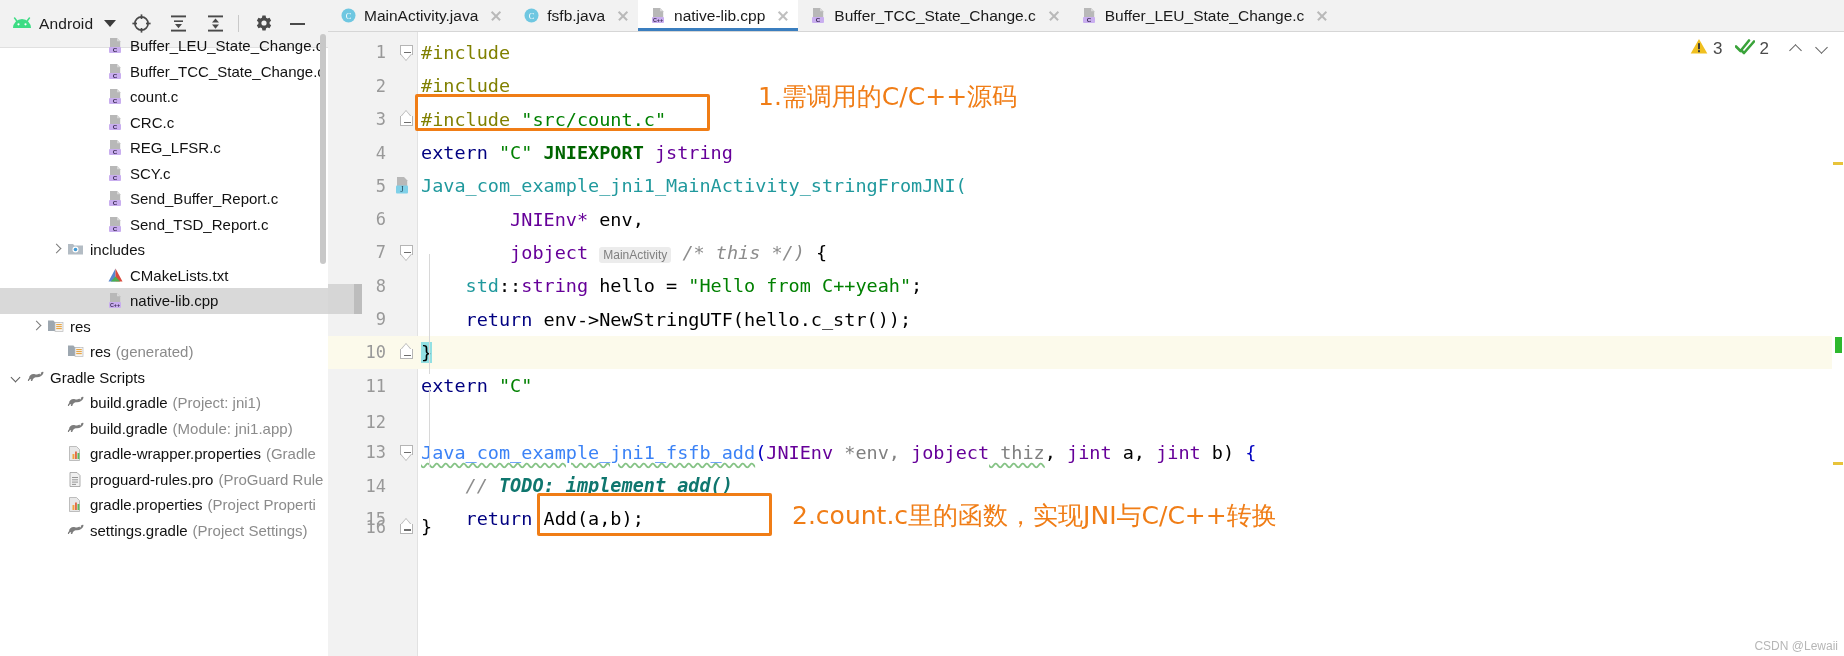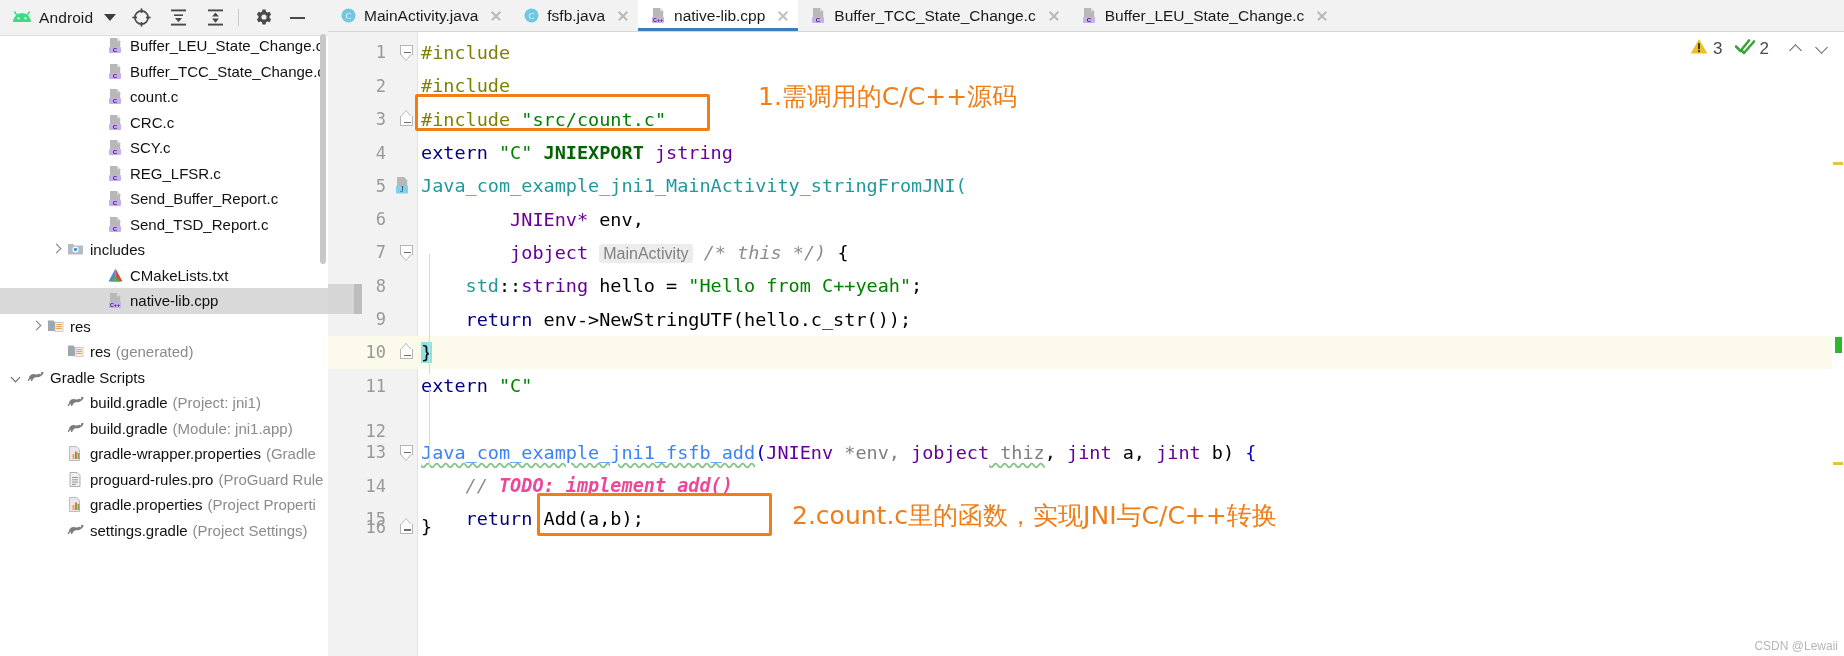"Android" #project-toolbar { height: 36px -> 48px }
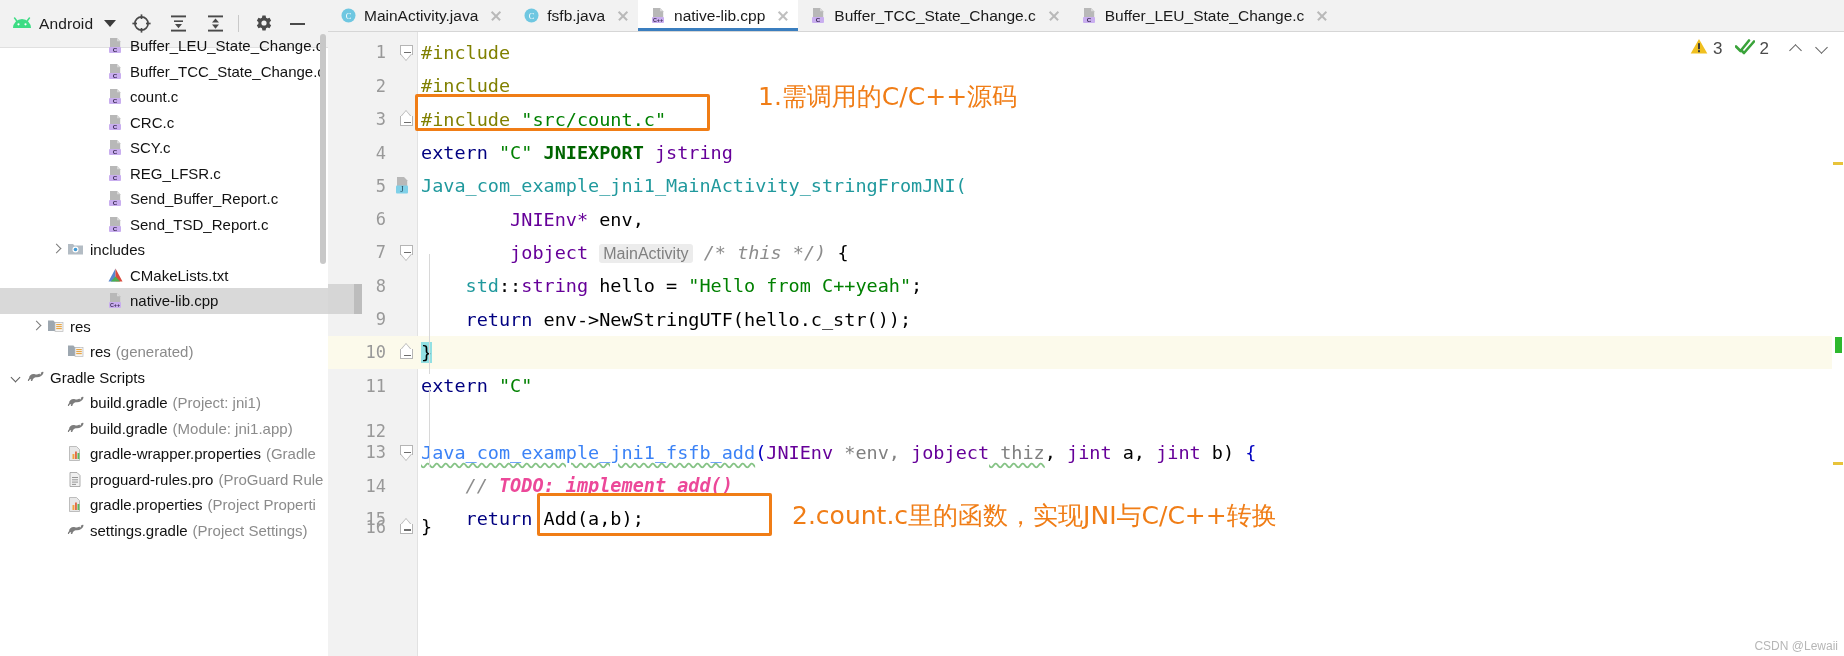"SCY.c" div.tree-row { order: before "REG_LFSR.c" -> after "REG_LFSR.c" }
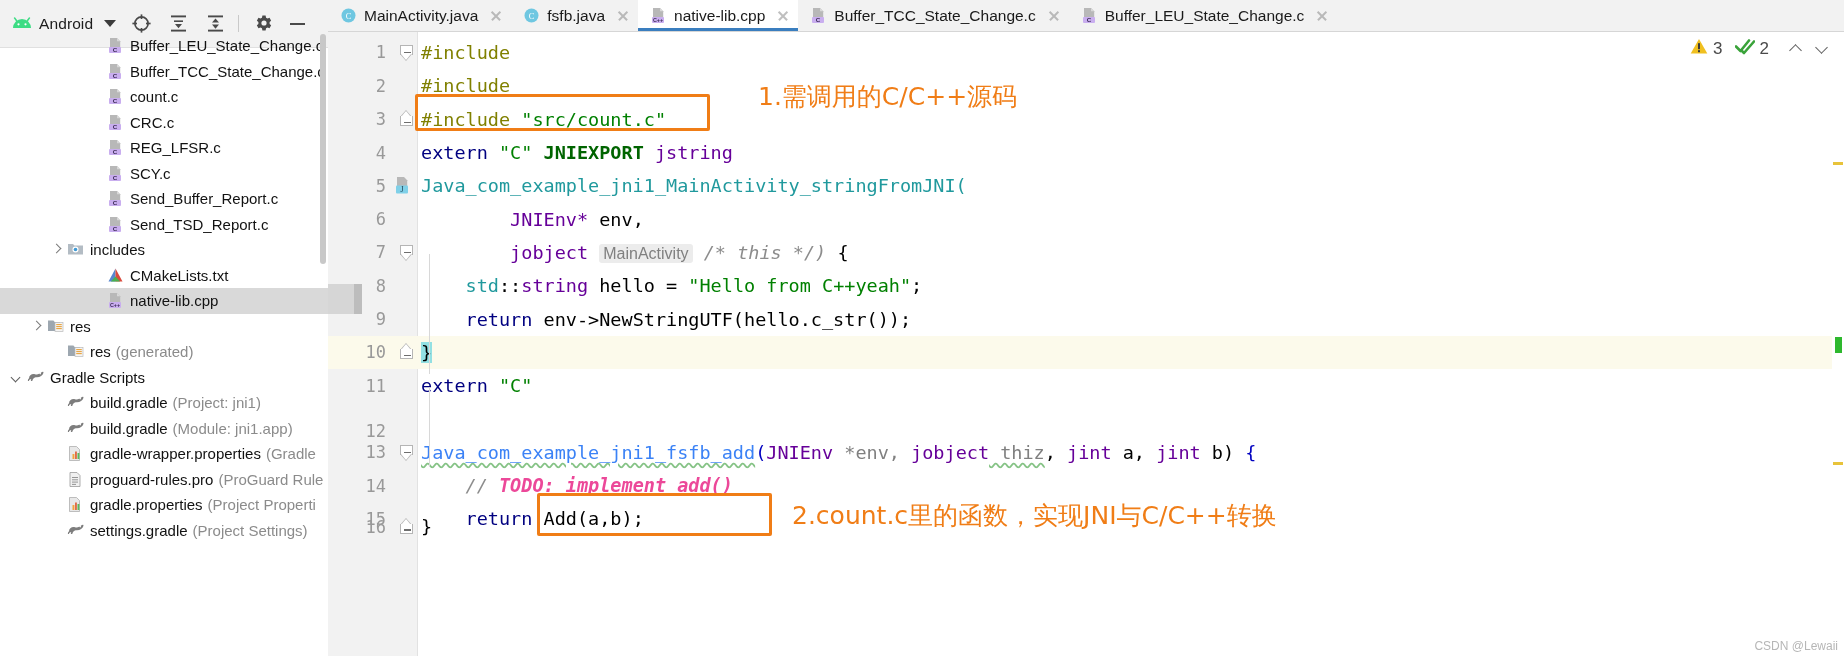"MainActivity" .inlay { font-size: 16px -> 12px }
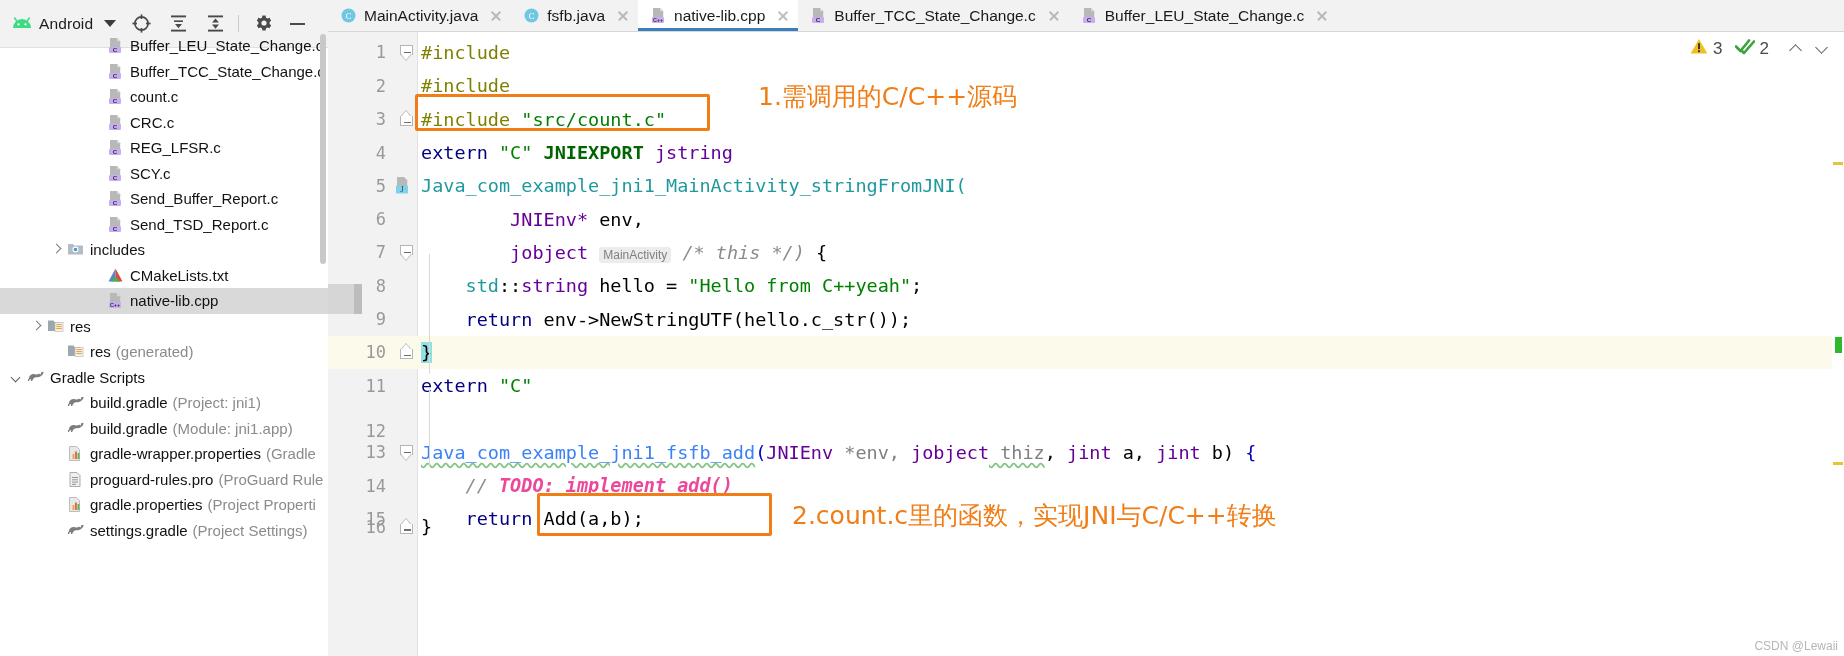"12" div.code-line { top: 382px -> 373px }
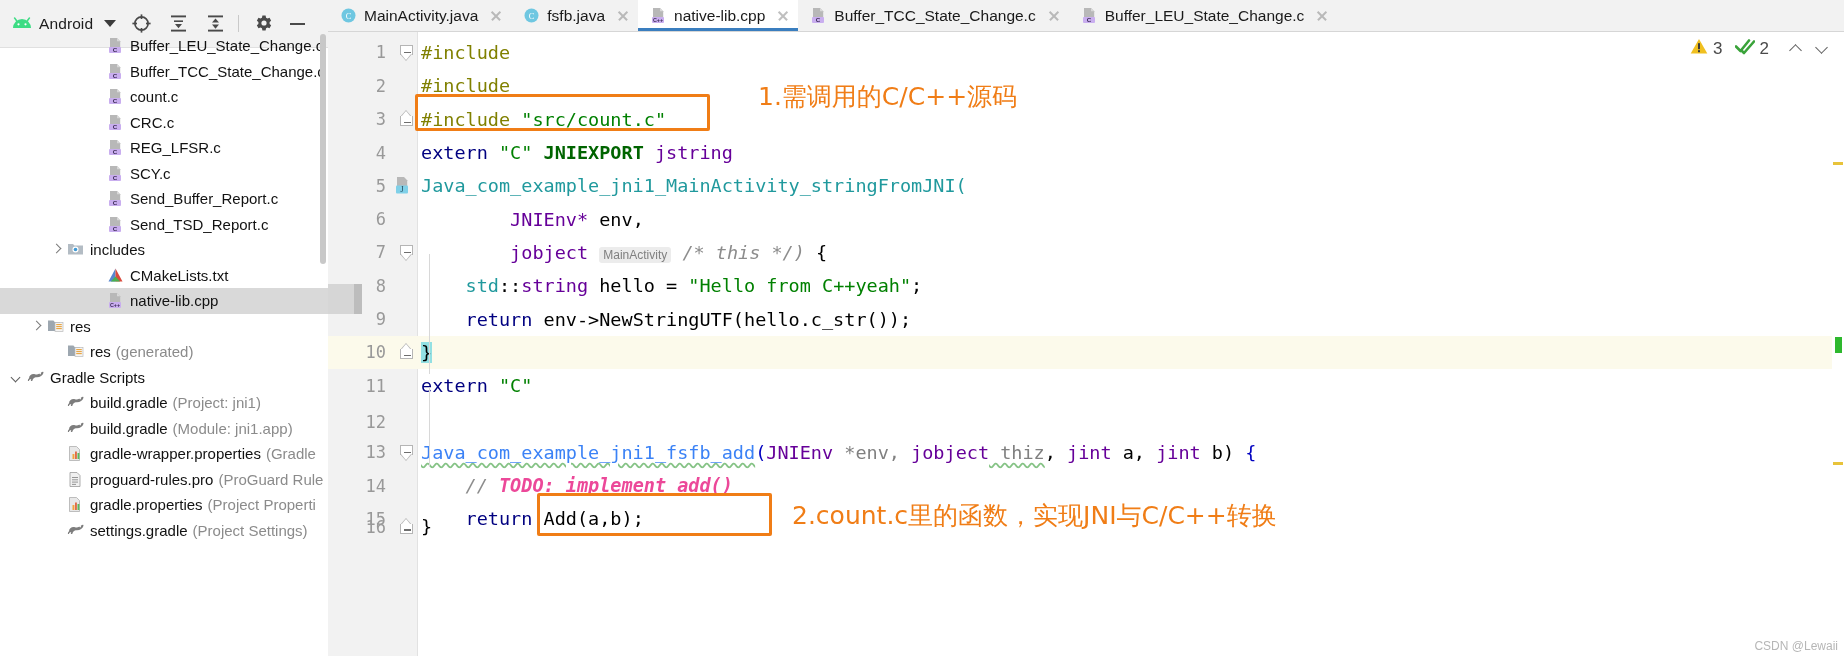"TODO: implement add()" .t-todo { color: #ec4899 -> #0f766e }
